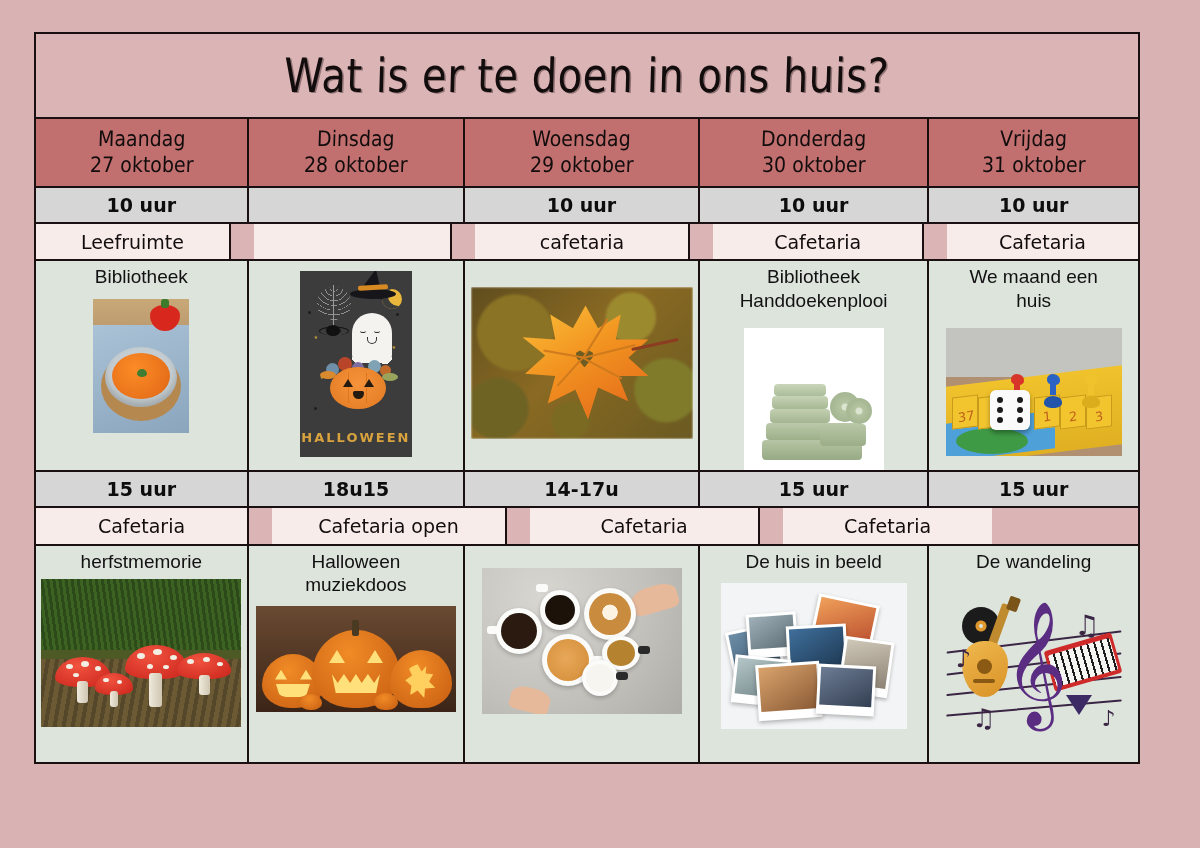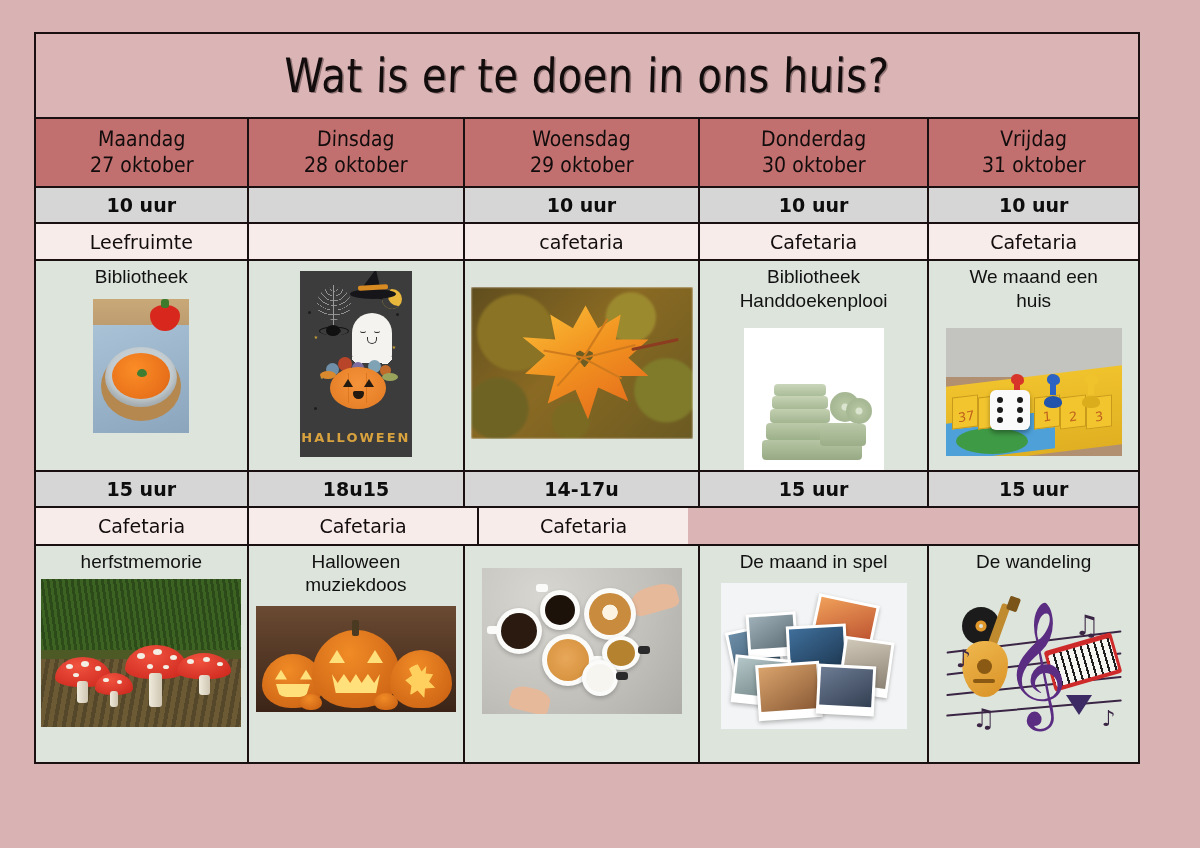"Leefruimte" .row-loc { gap: none -> 23px }
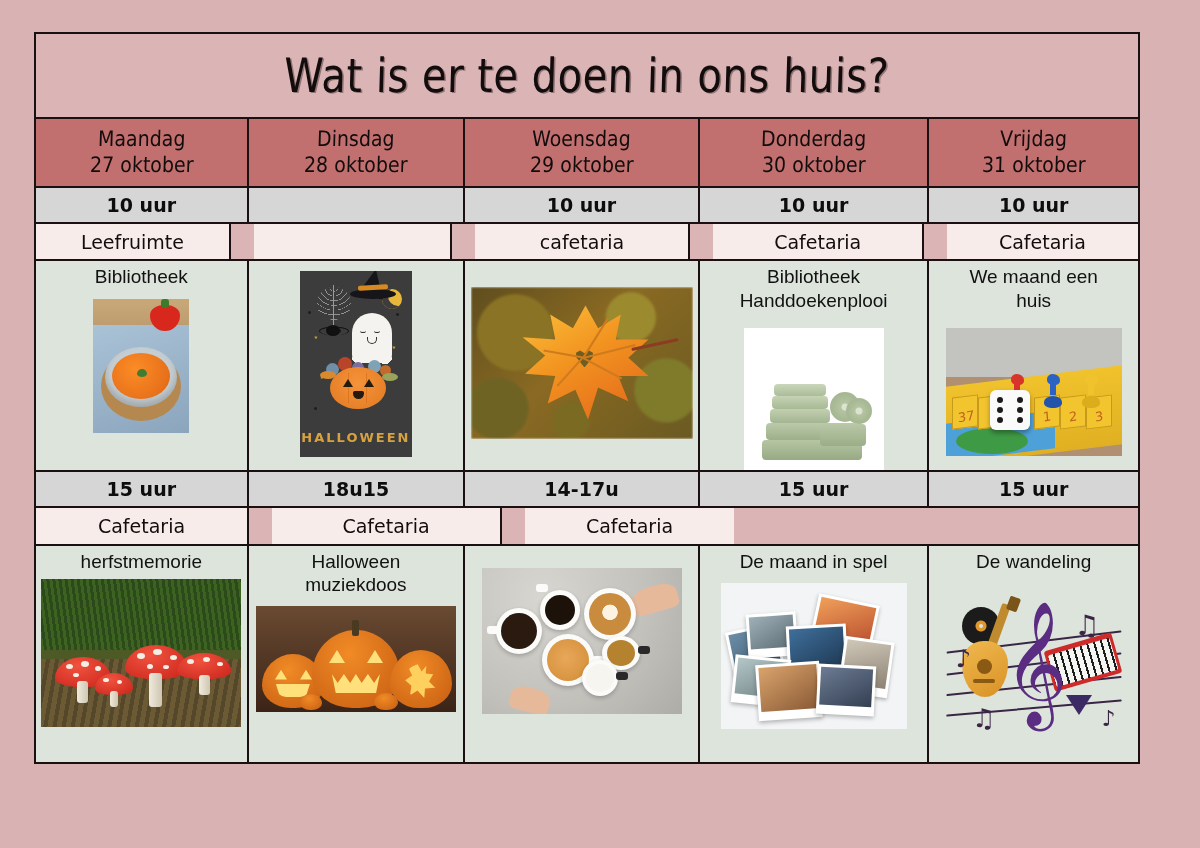"Cafetaria open" div.cell { html: none -> <div> <span>Cafetaria open</span> </div> }
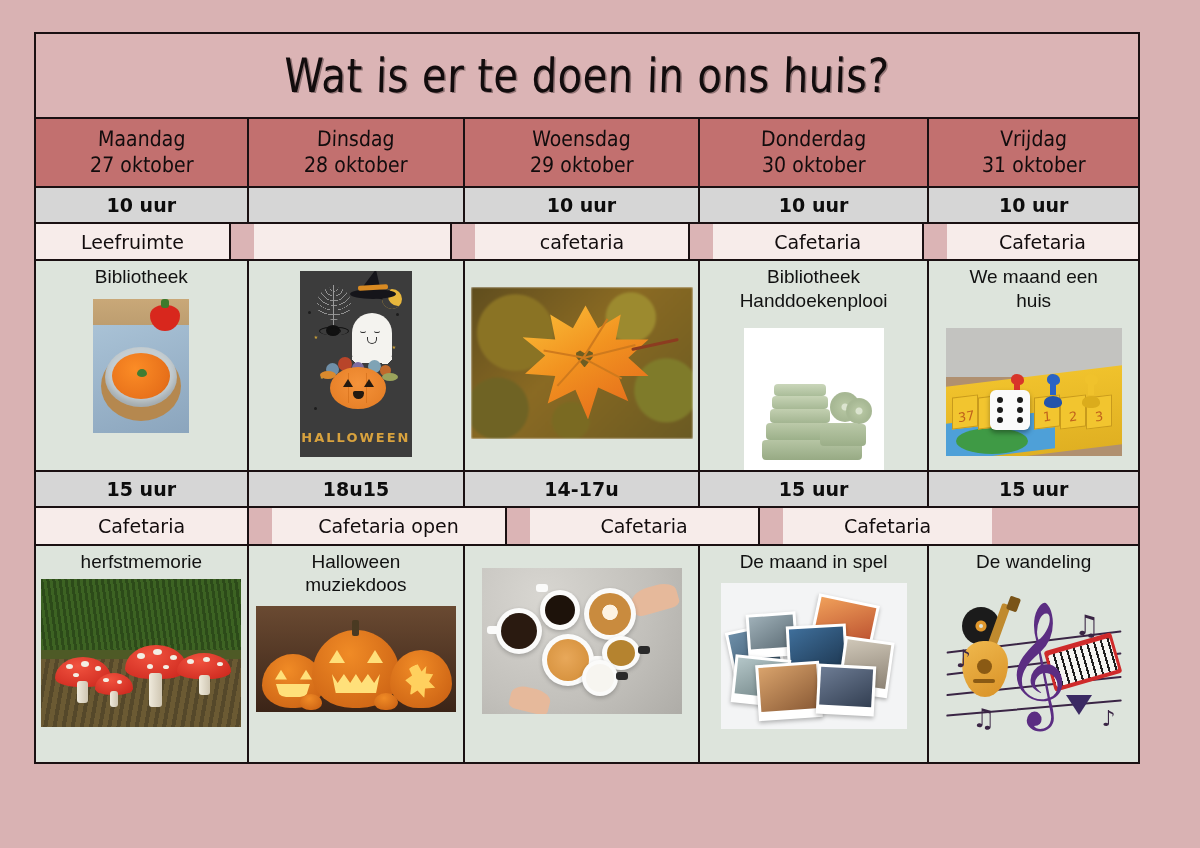"De maand in spel" div.act-text { text: maand in spel -> huis in beeld }
